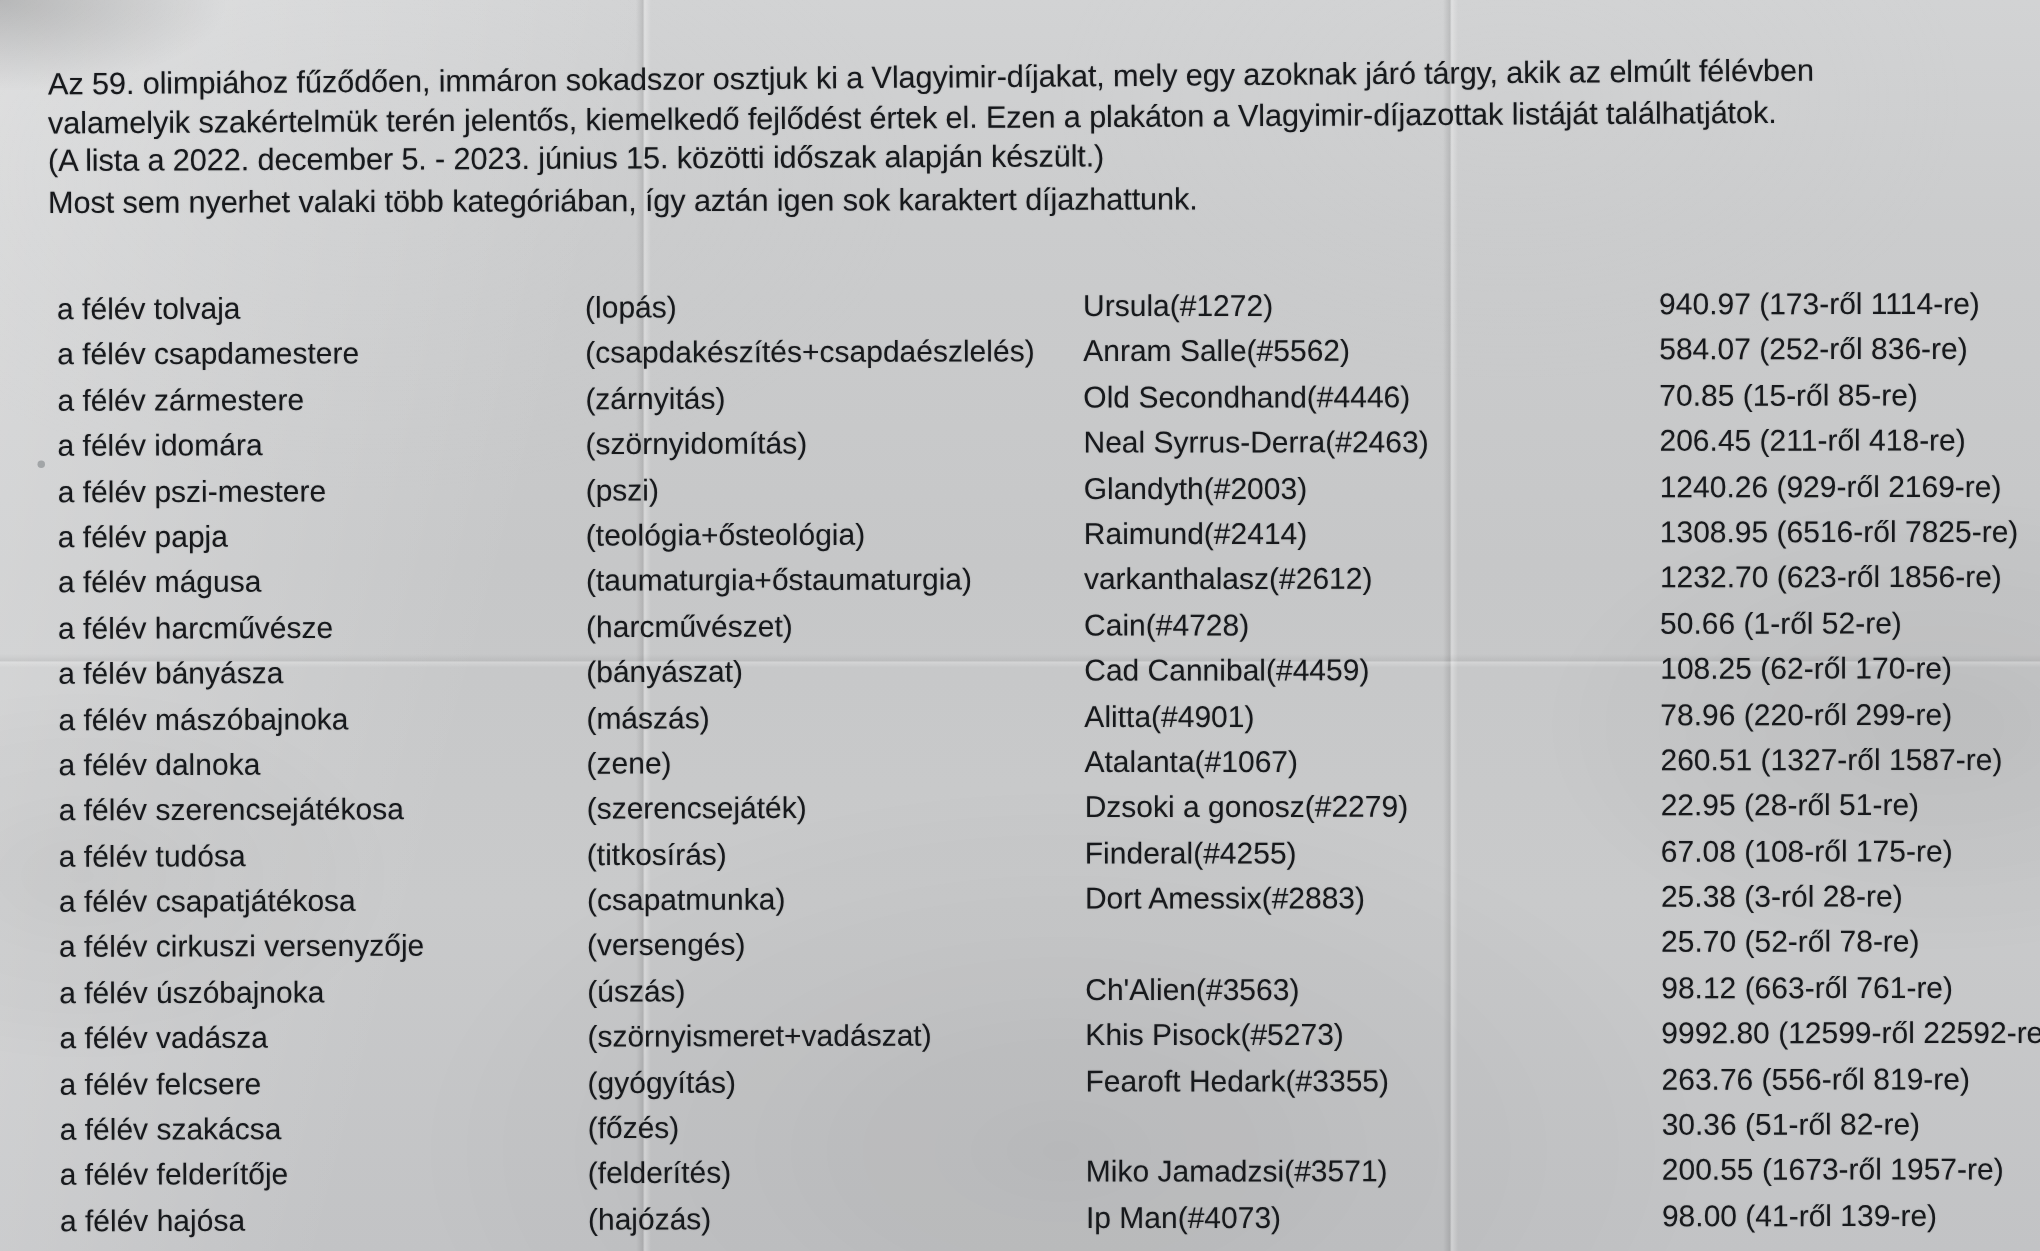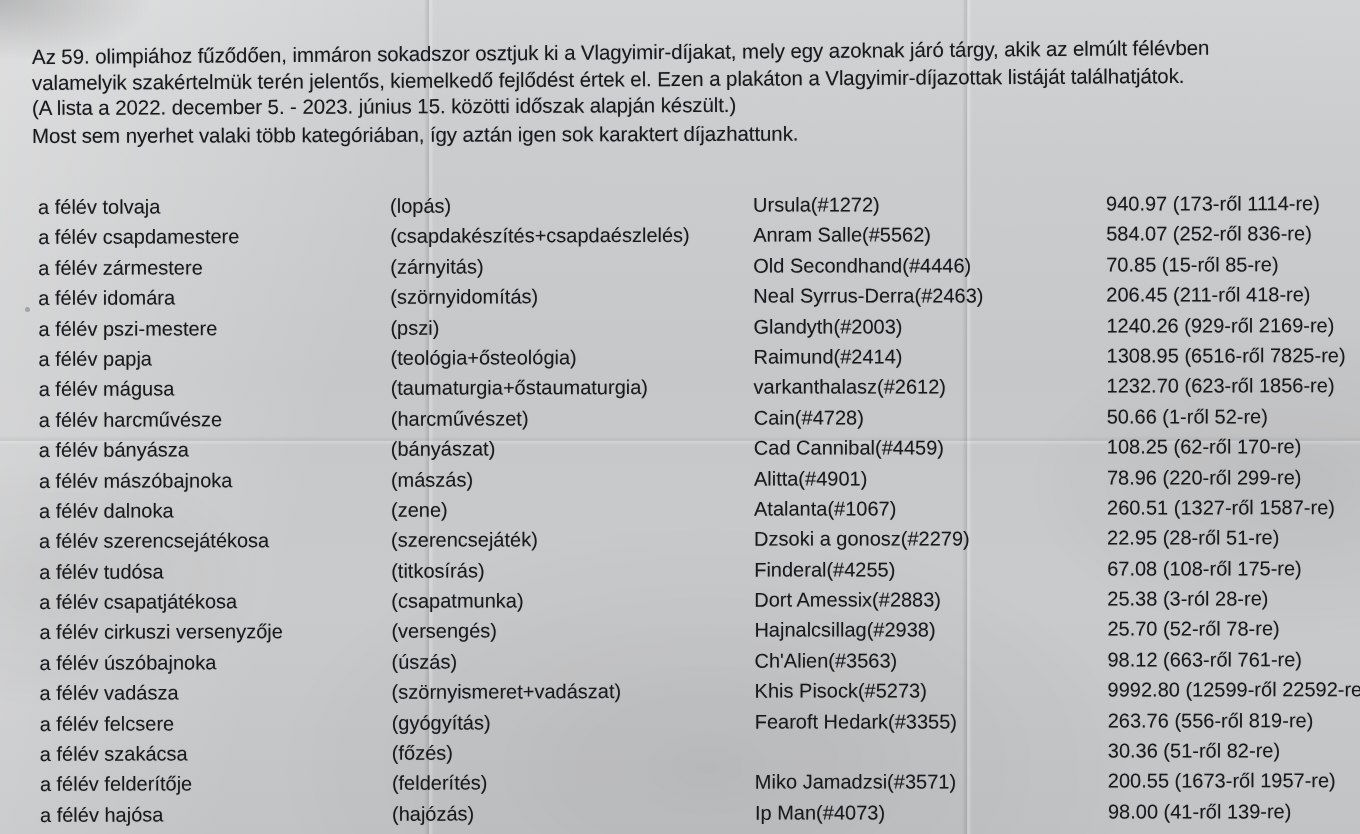"Ursula(#1272)" .c-who { left: 753px -> 722px }
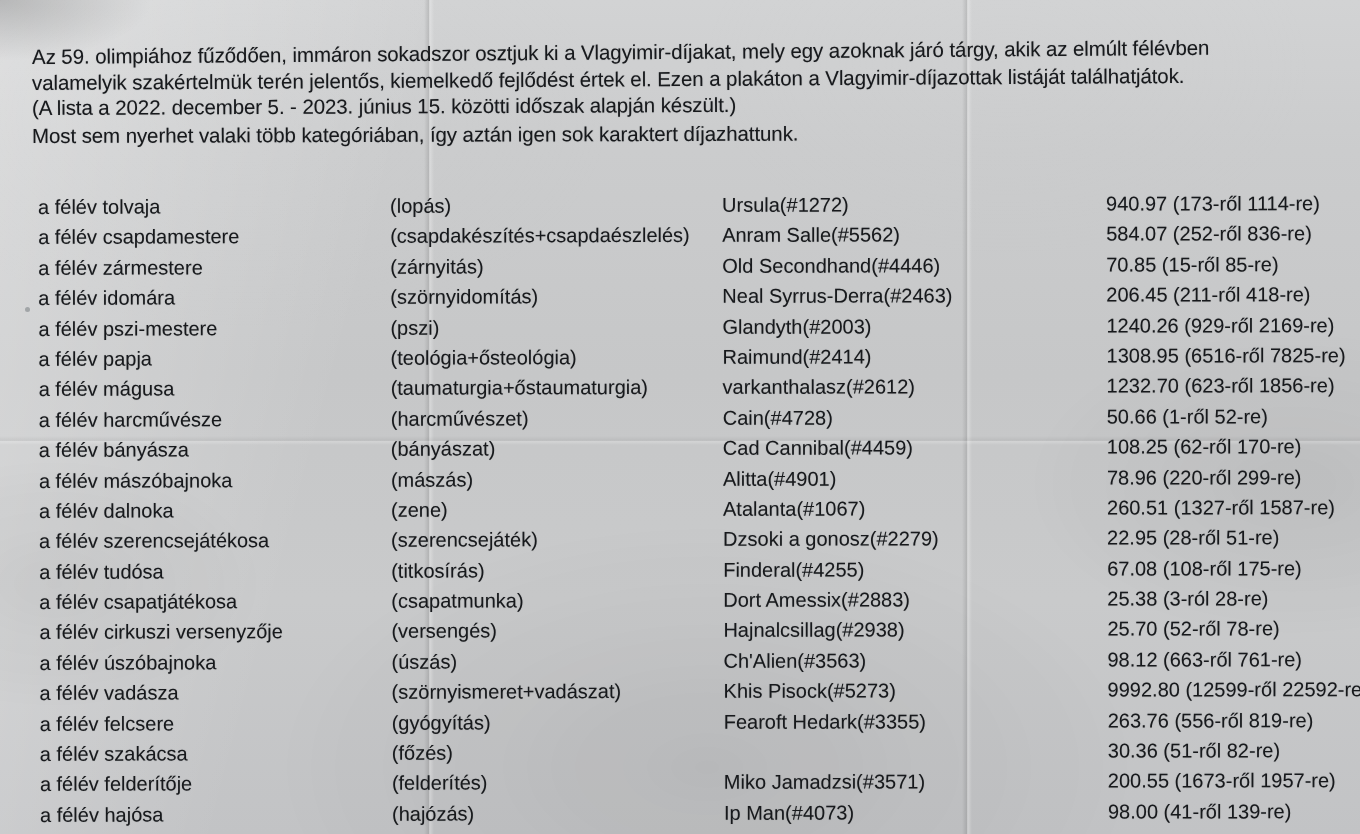"Hajnalcsillag(#2938)" div.c-who { html: <div>Hajnalcsillag(#2938)</div> -> none }
